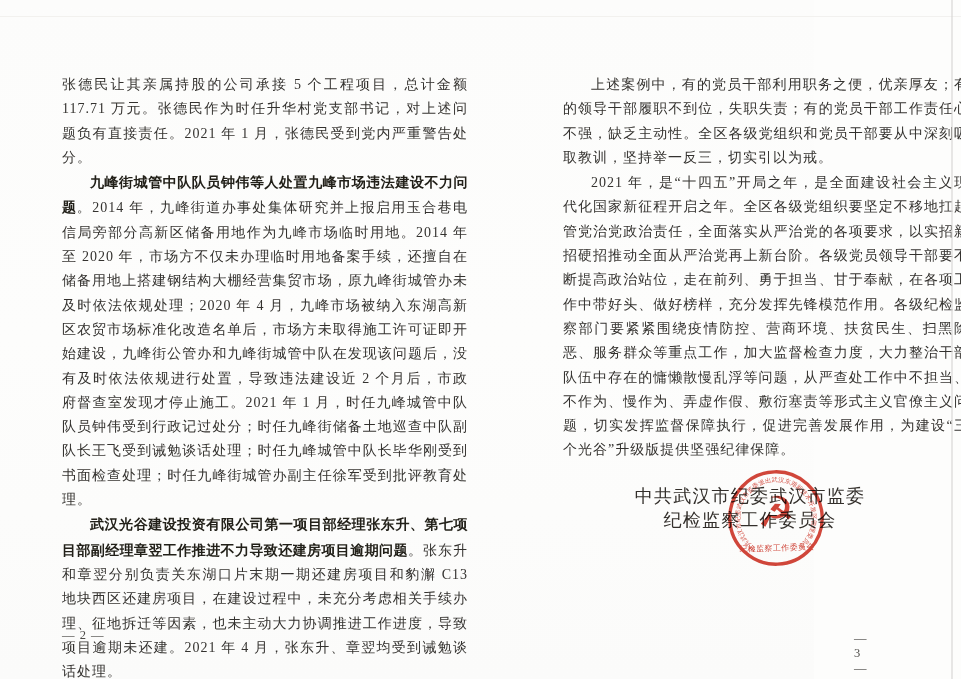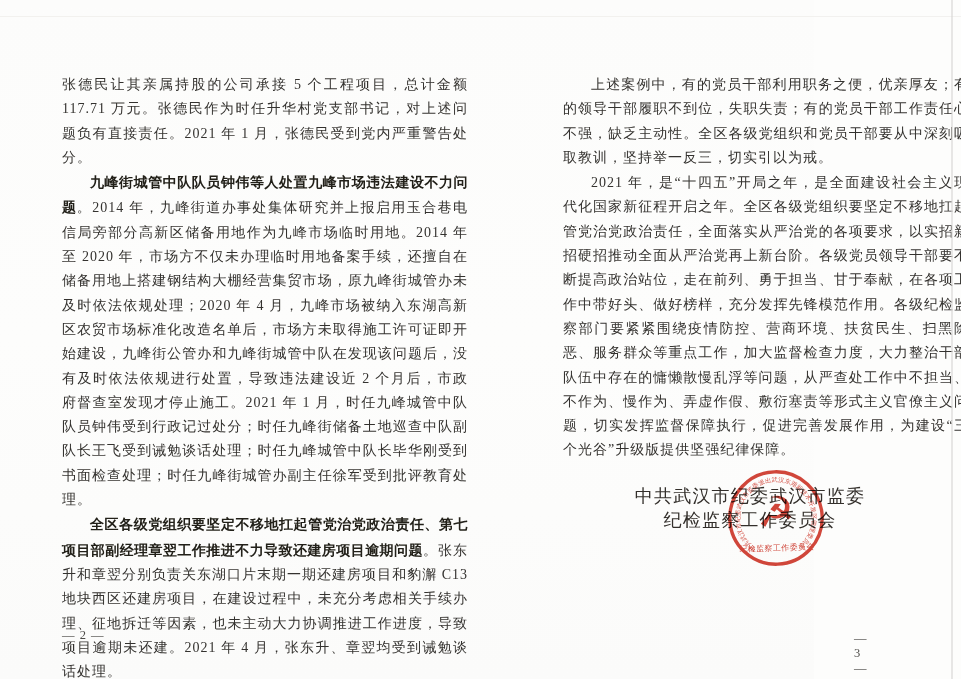"全区各级党组织要坚定不移地扛起管党治党政治责任、第七项目部副经理章翌工作推进不力" span.lead { text: 全区各级党组织要坚定不移地扛起管党治党政治责任 -> 武汉光谷建设投资有限公司第一项目部经理张东升 }
